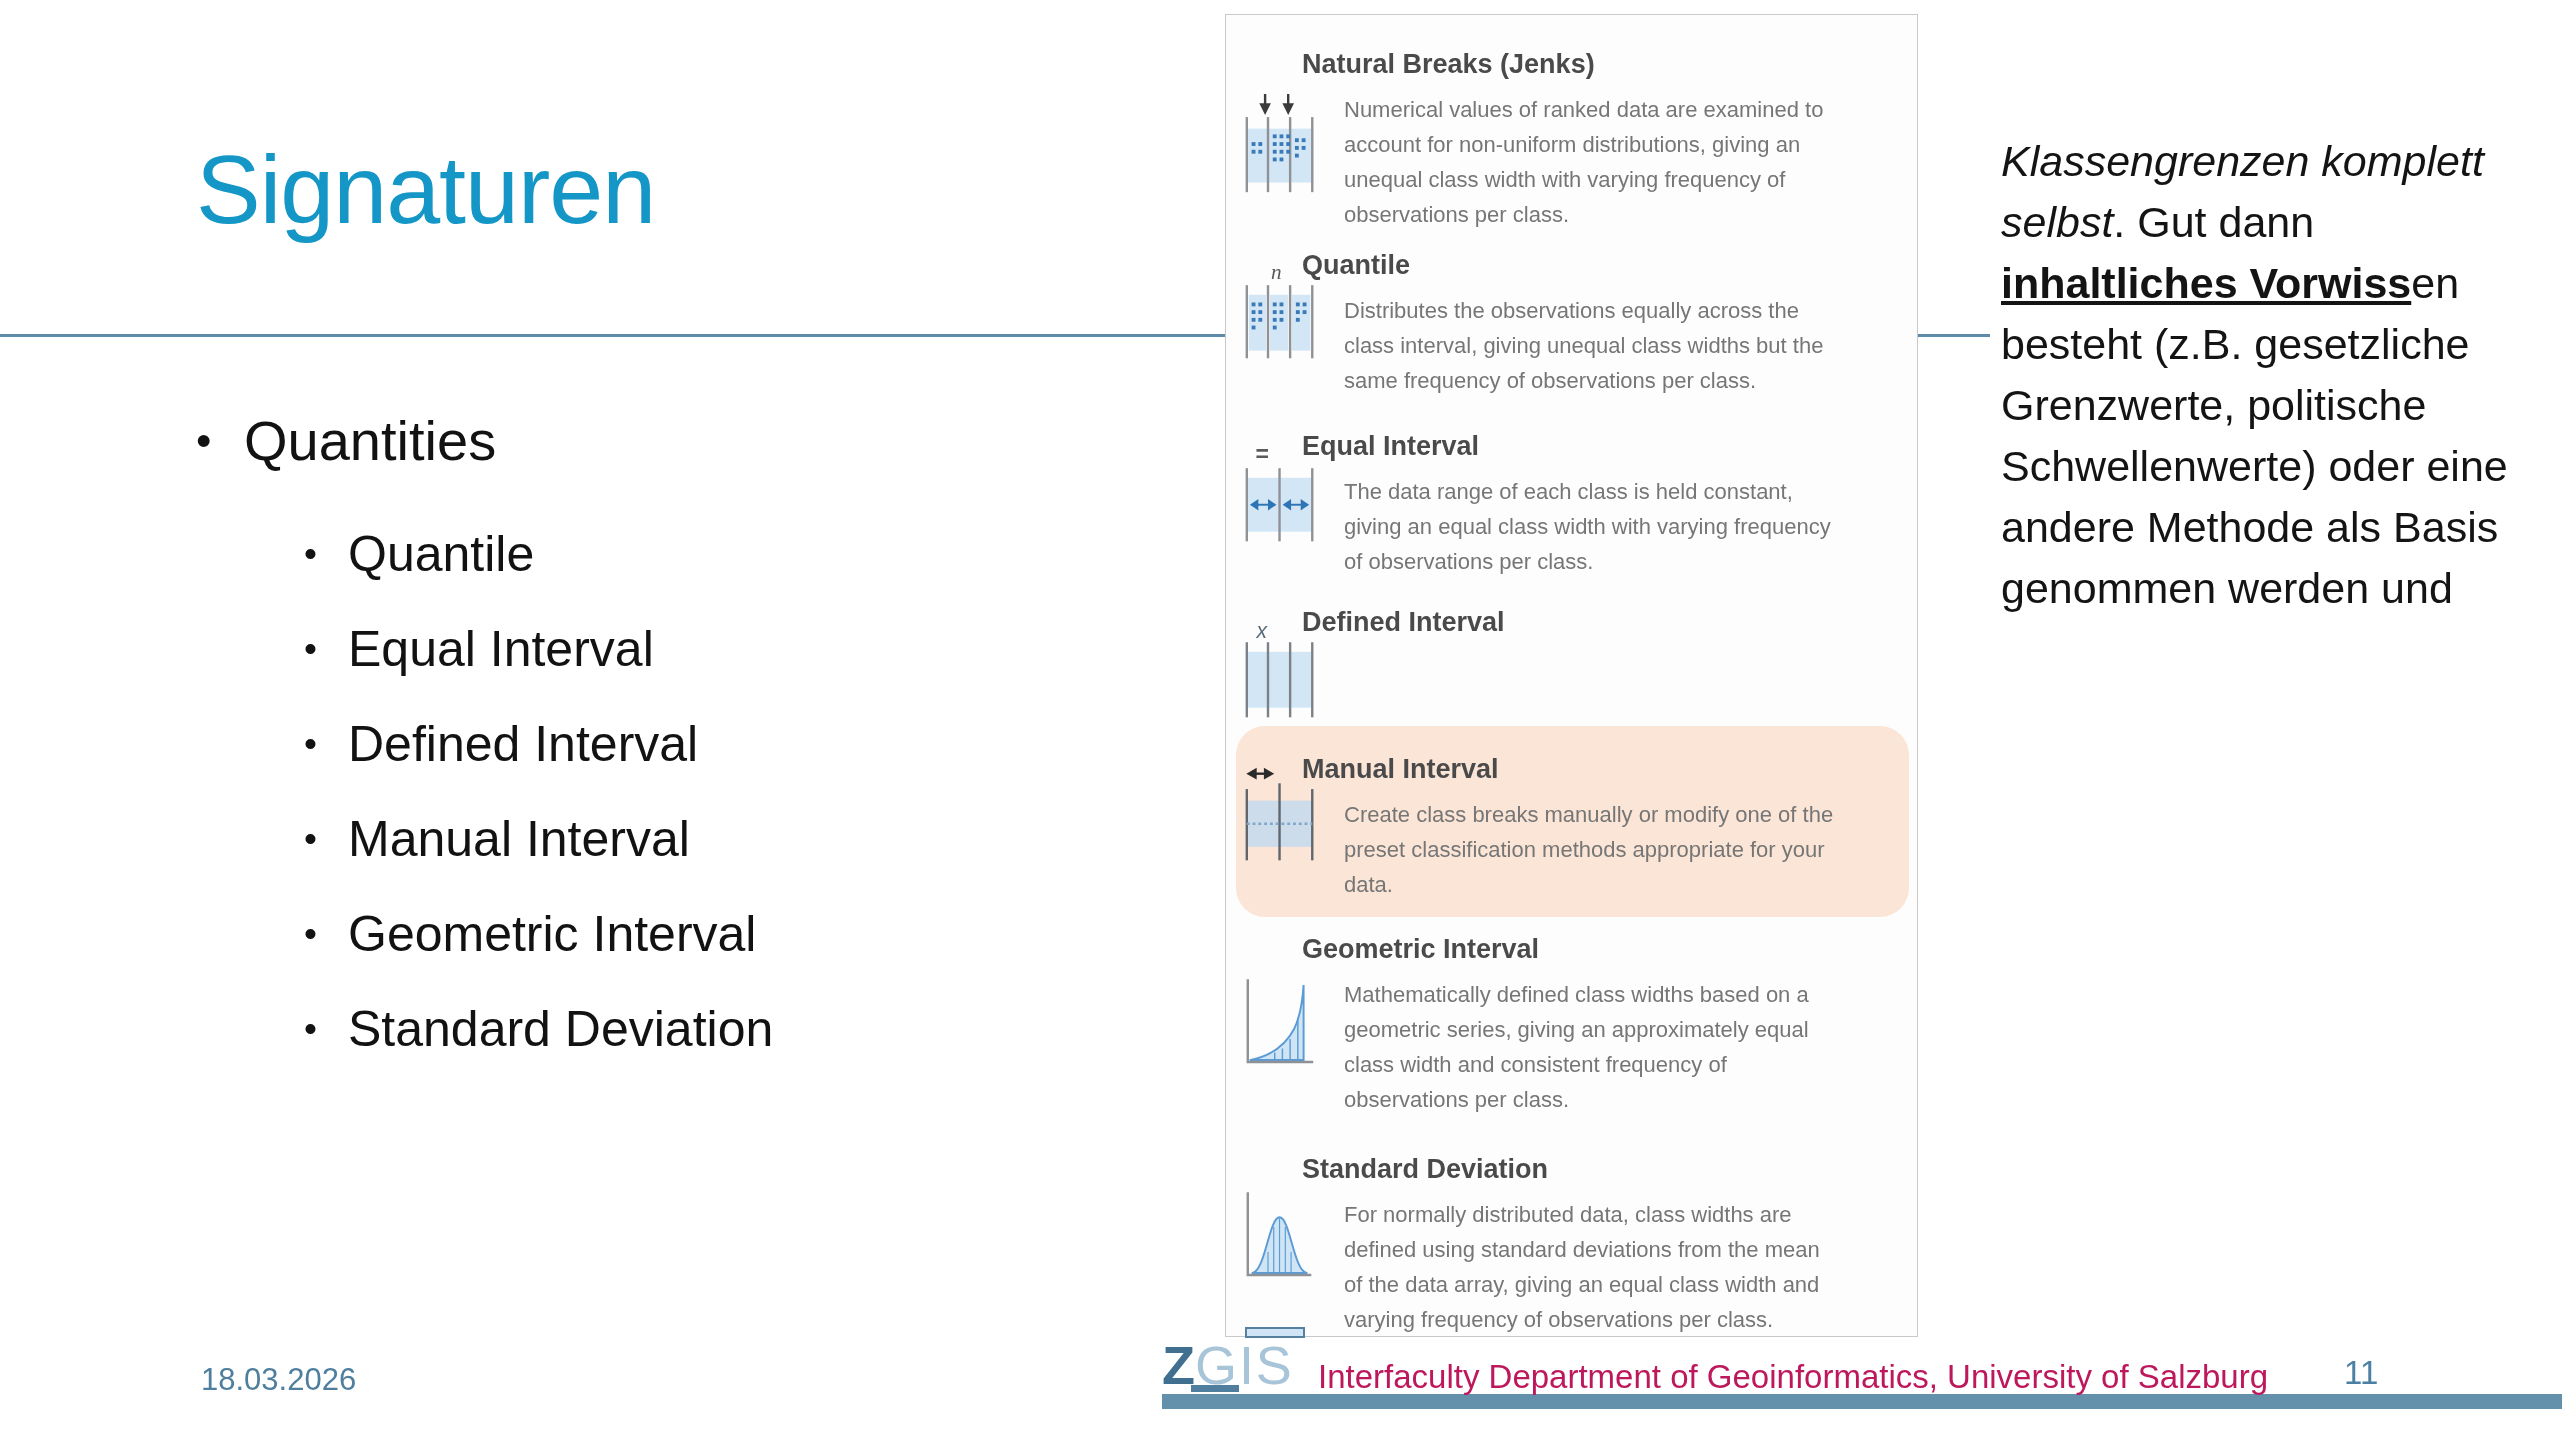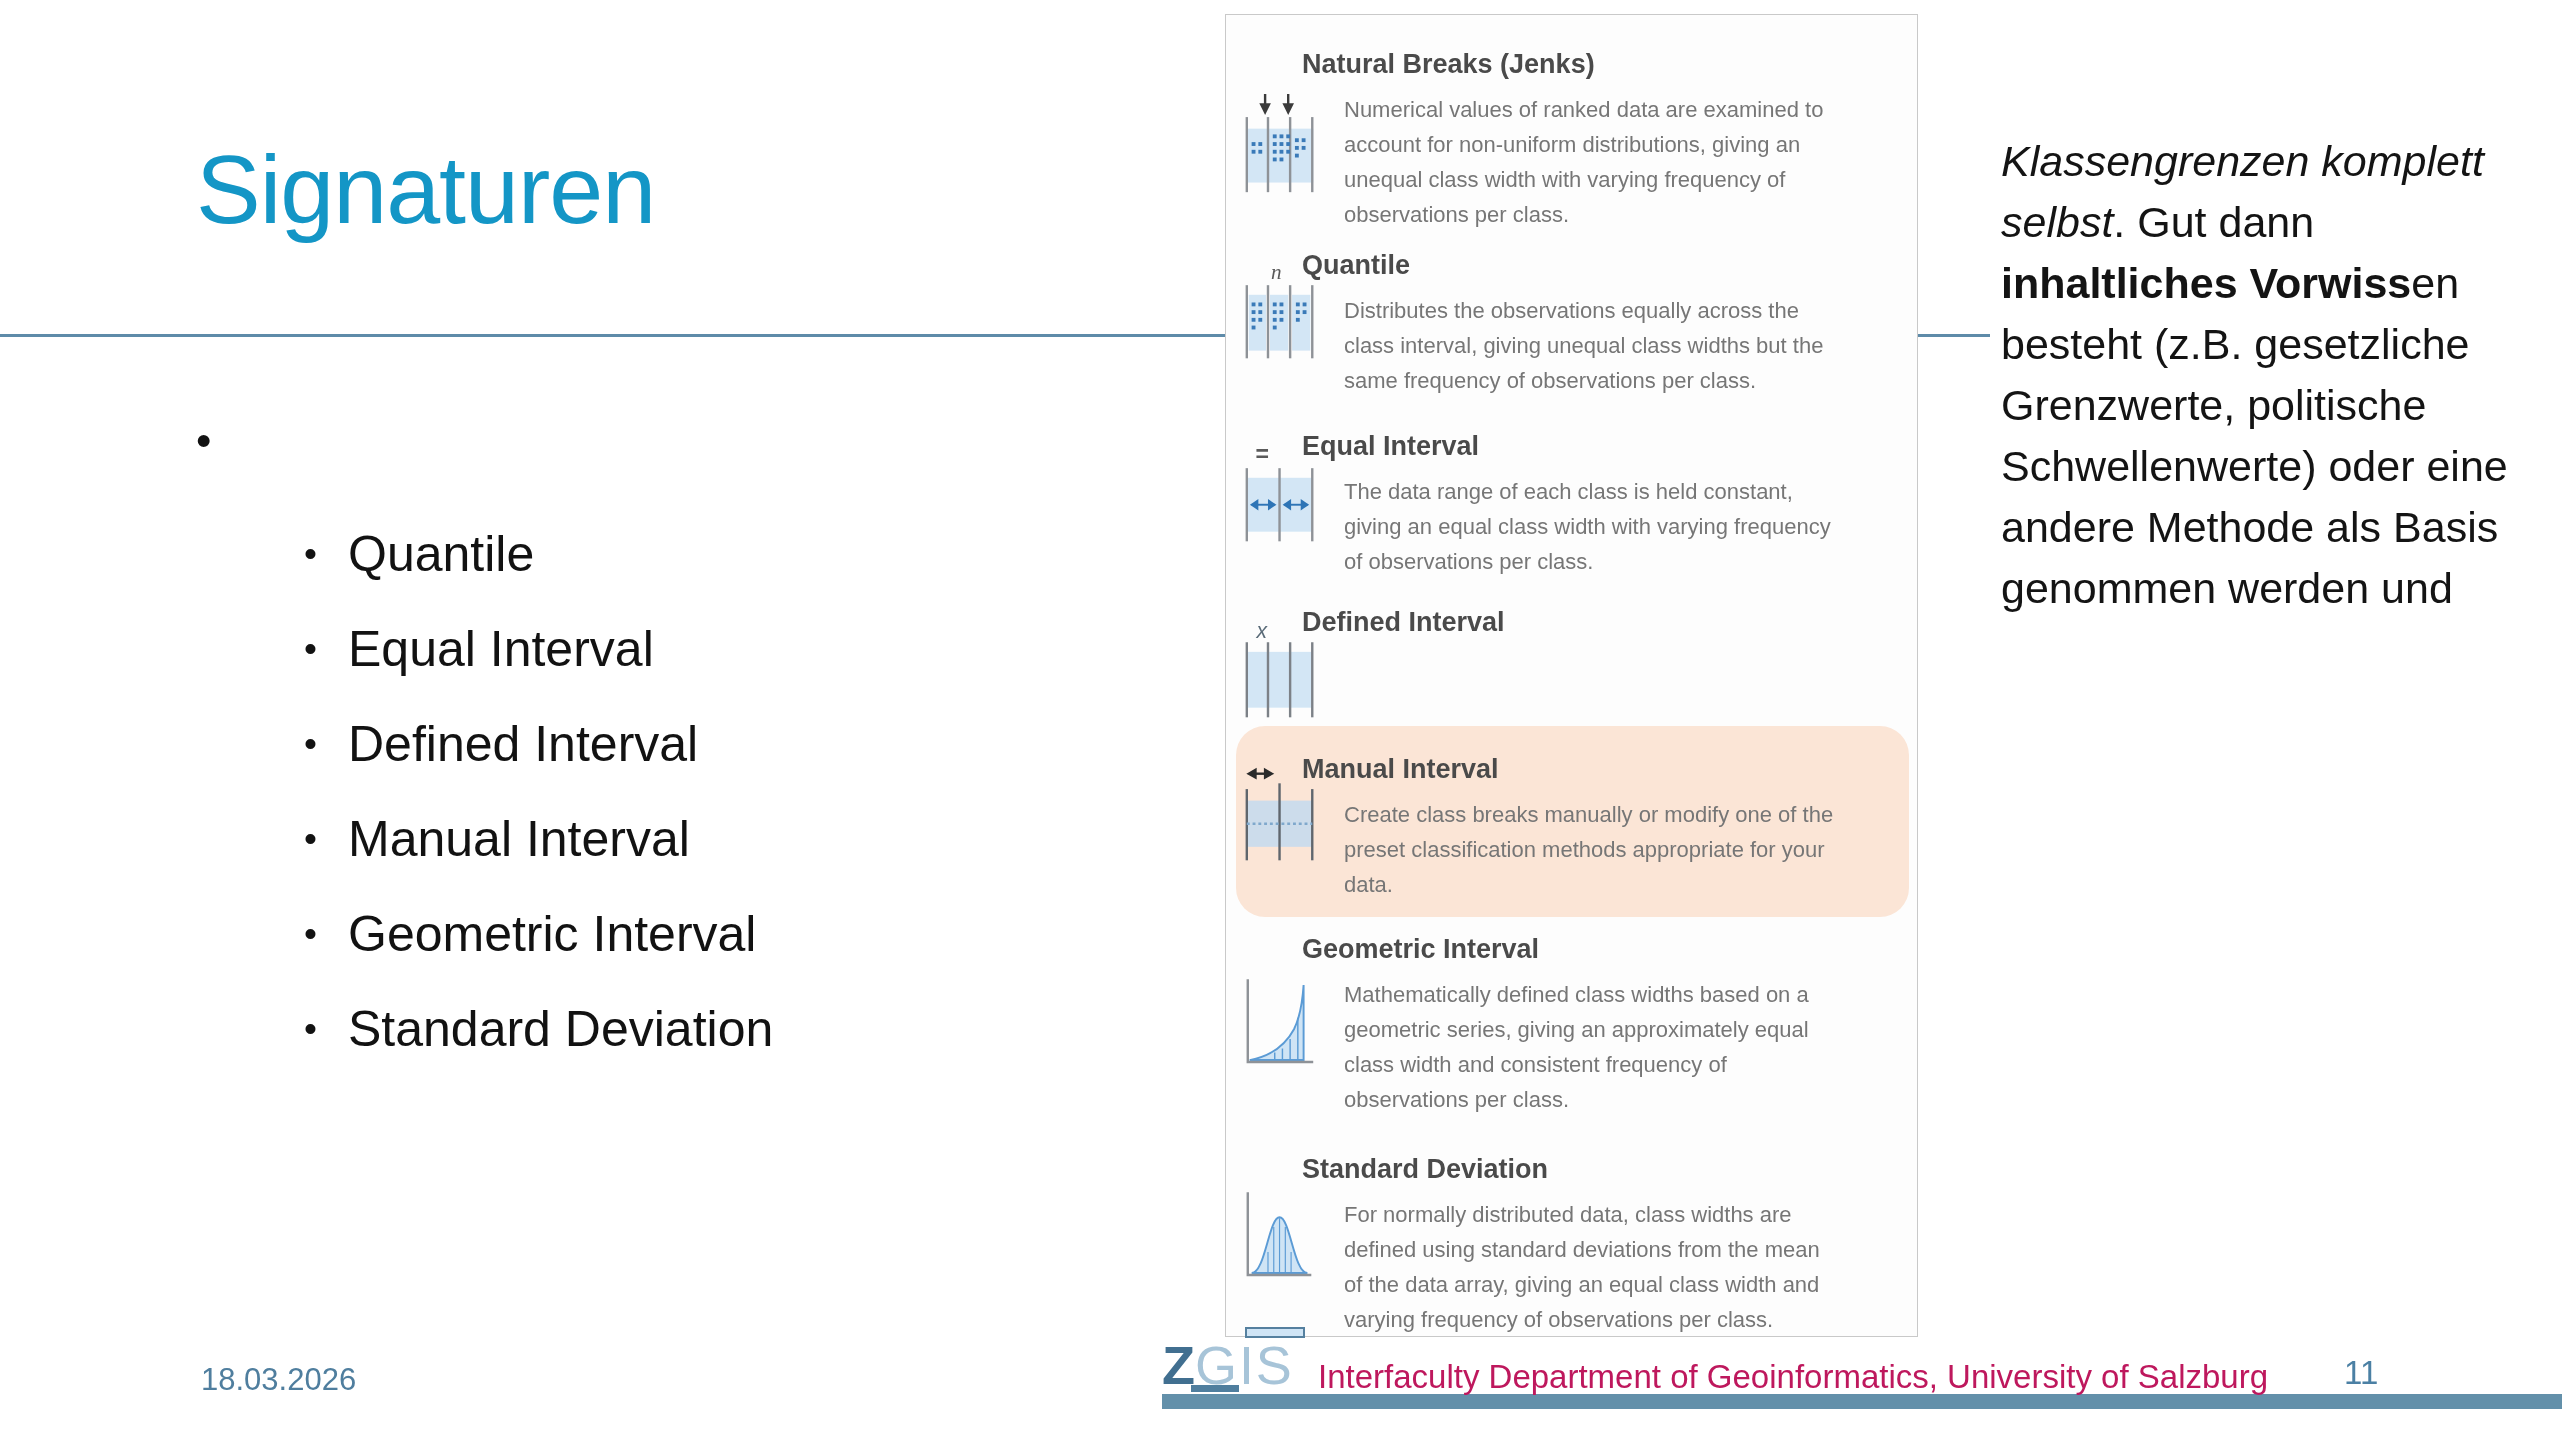"inhaltliches Vorwiss" .note .b { text-decoration: none -> underline }
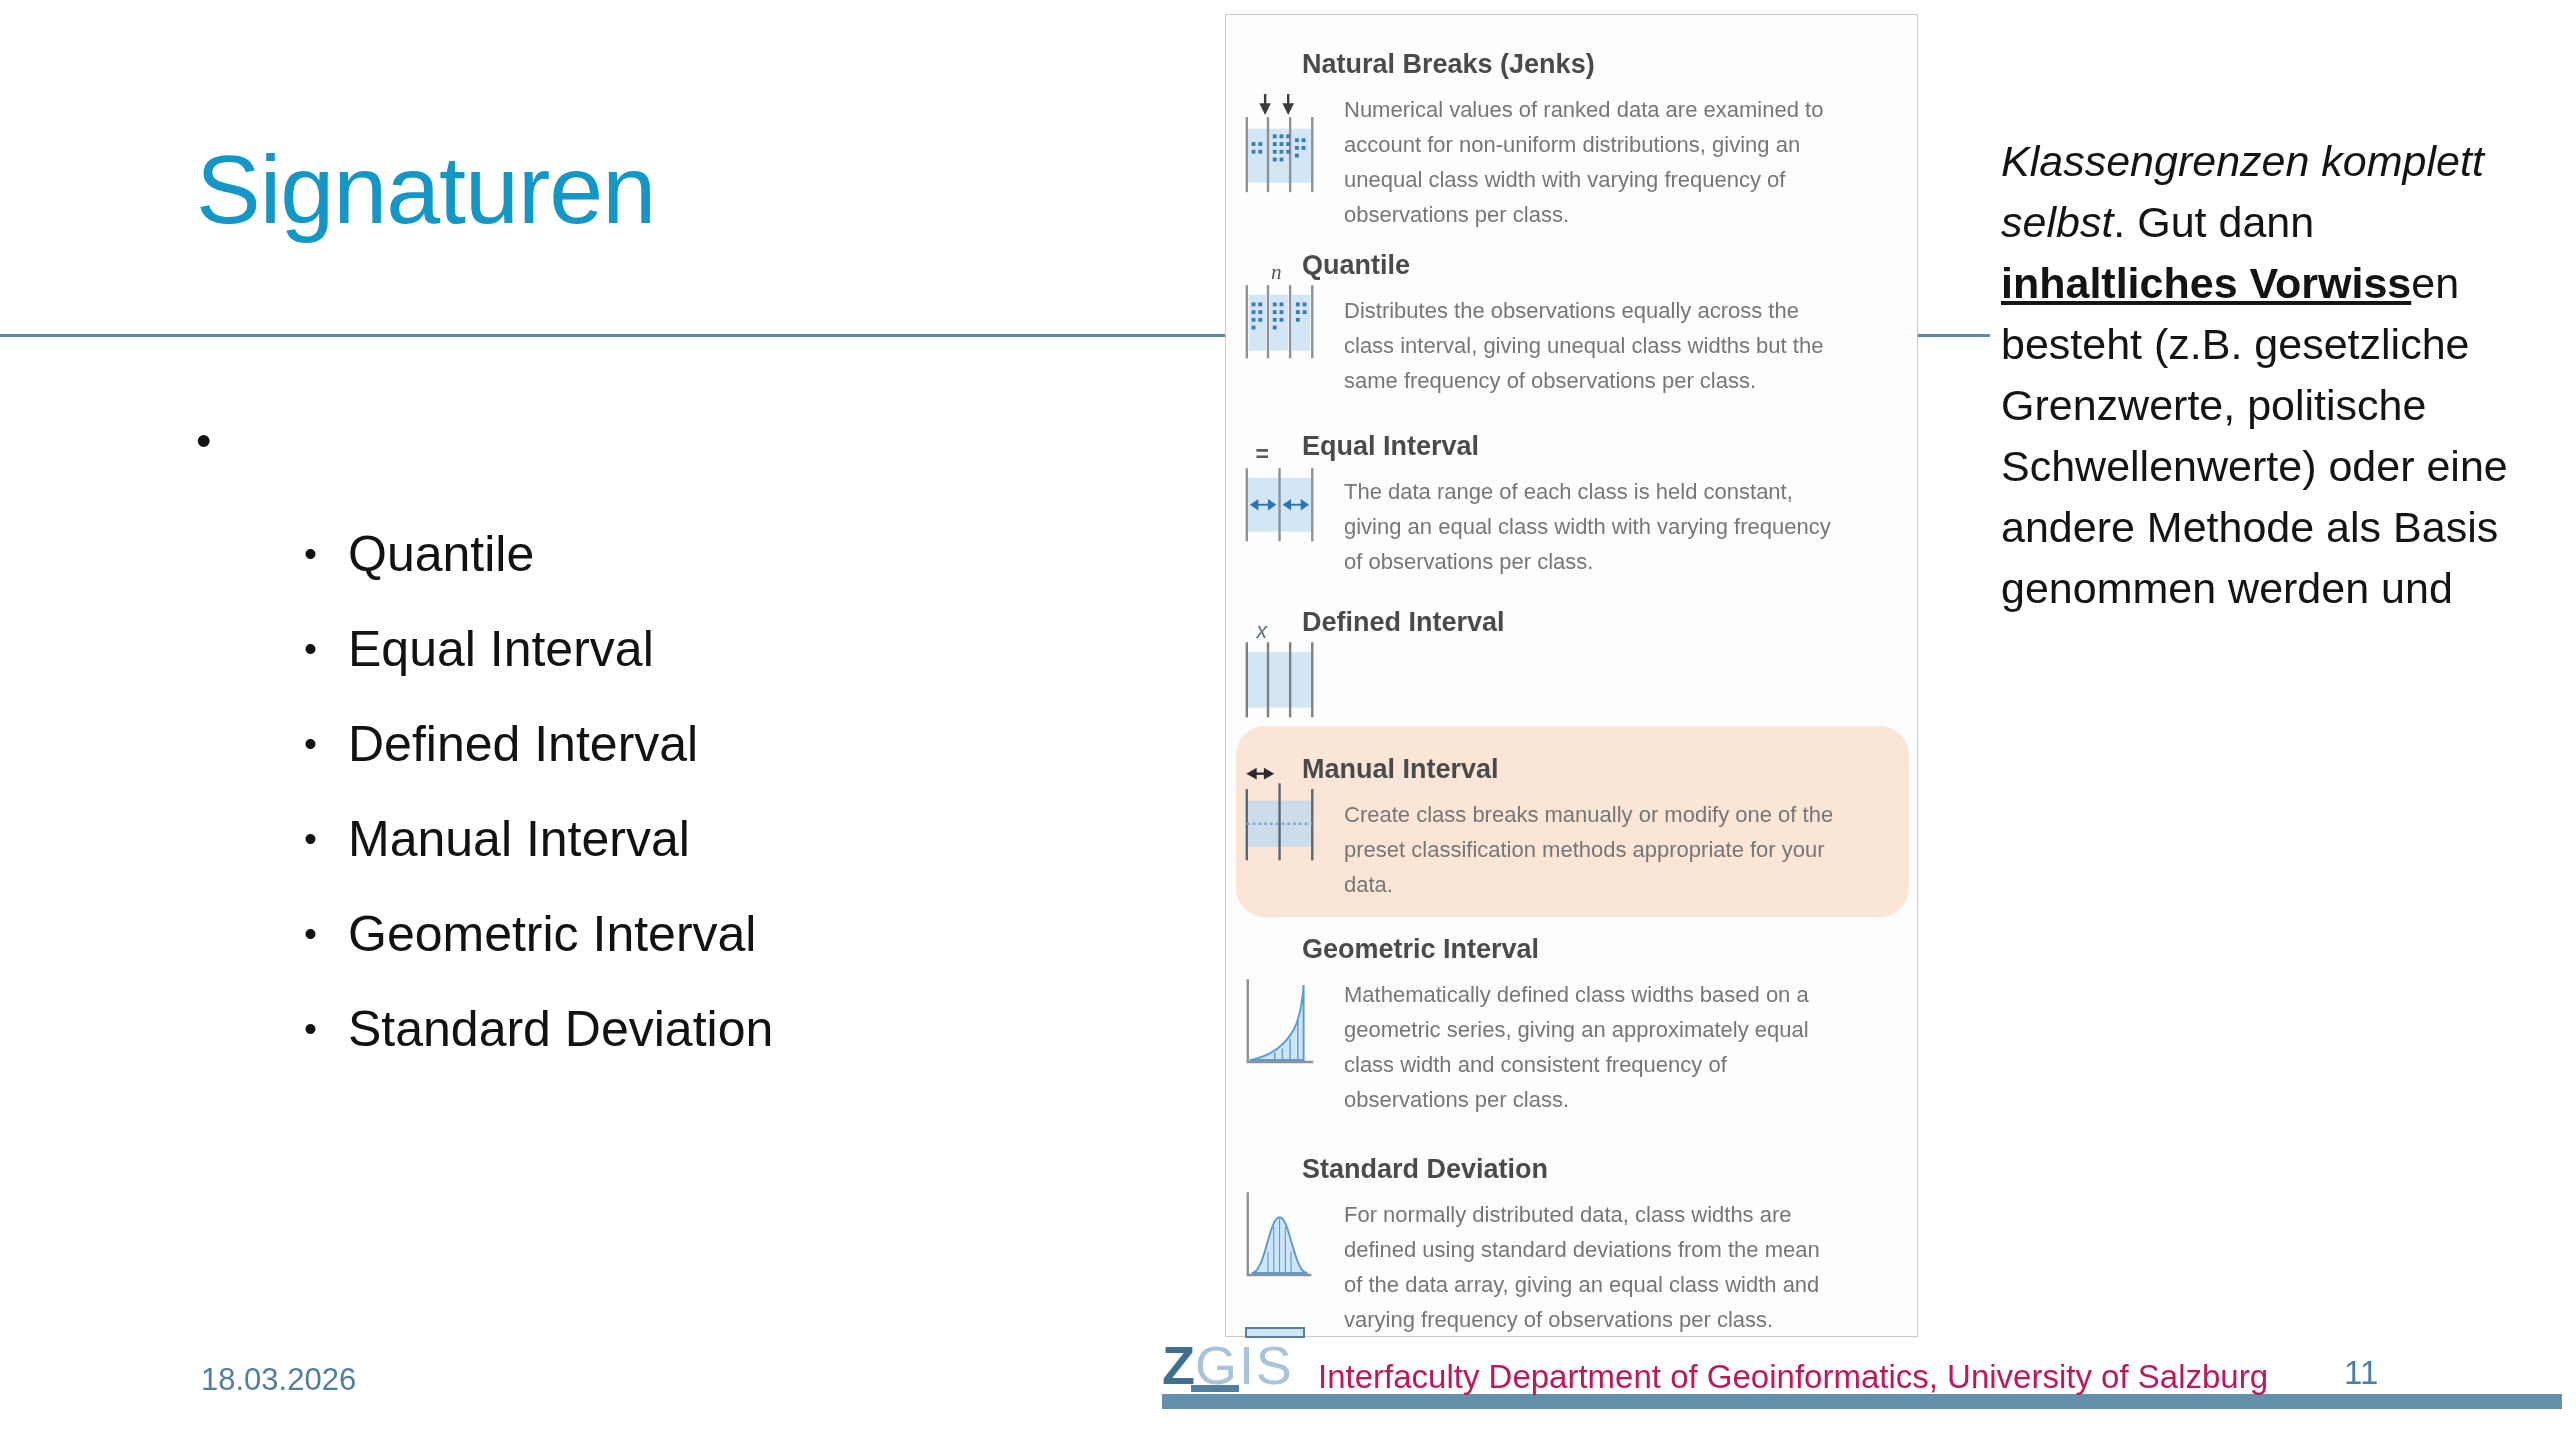"Quantities" span { html: none -> <span>Quantities</span> }
